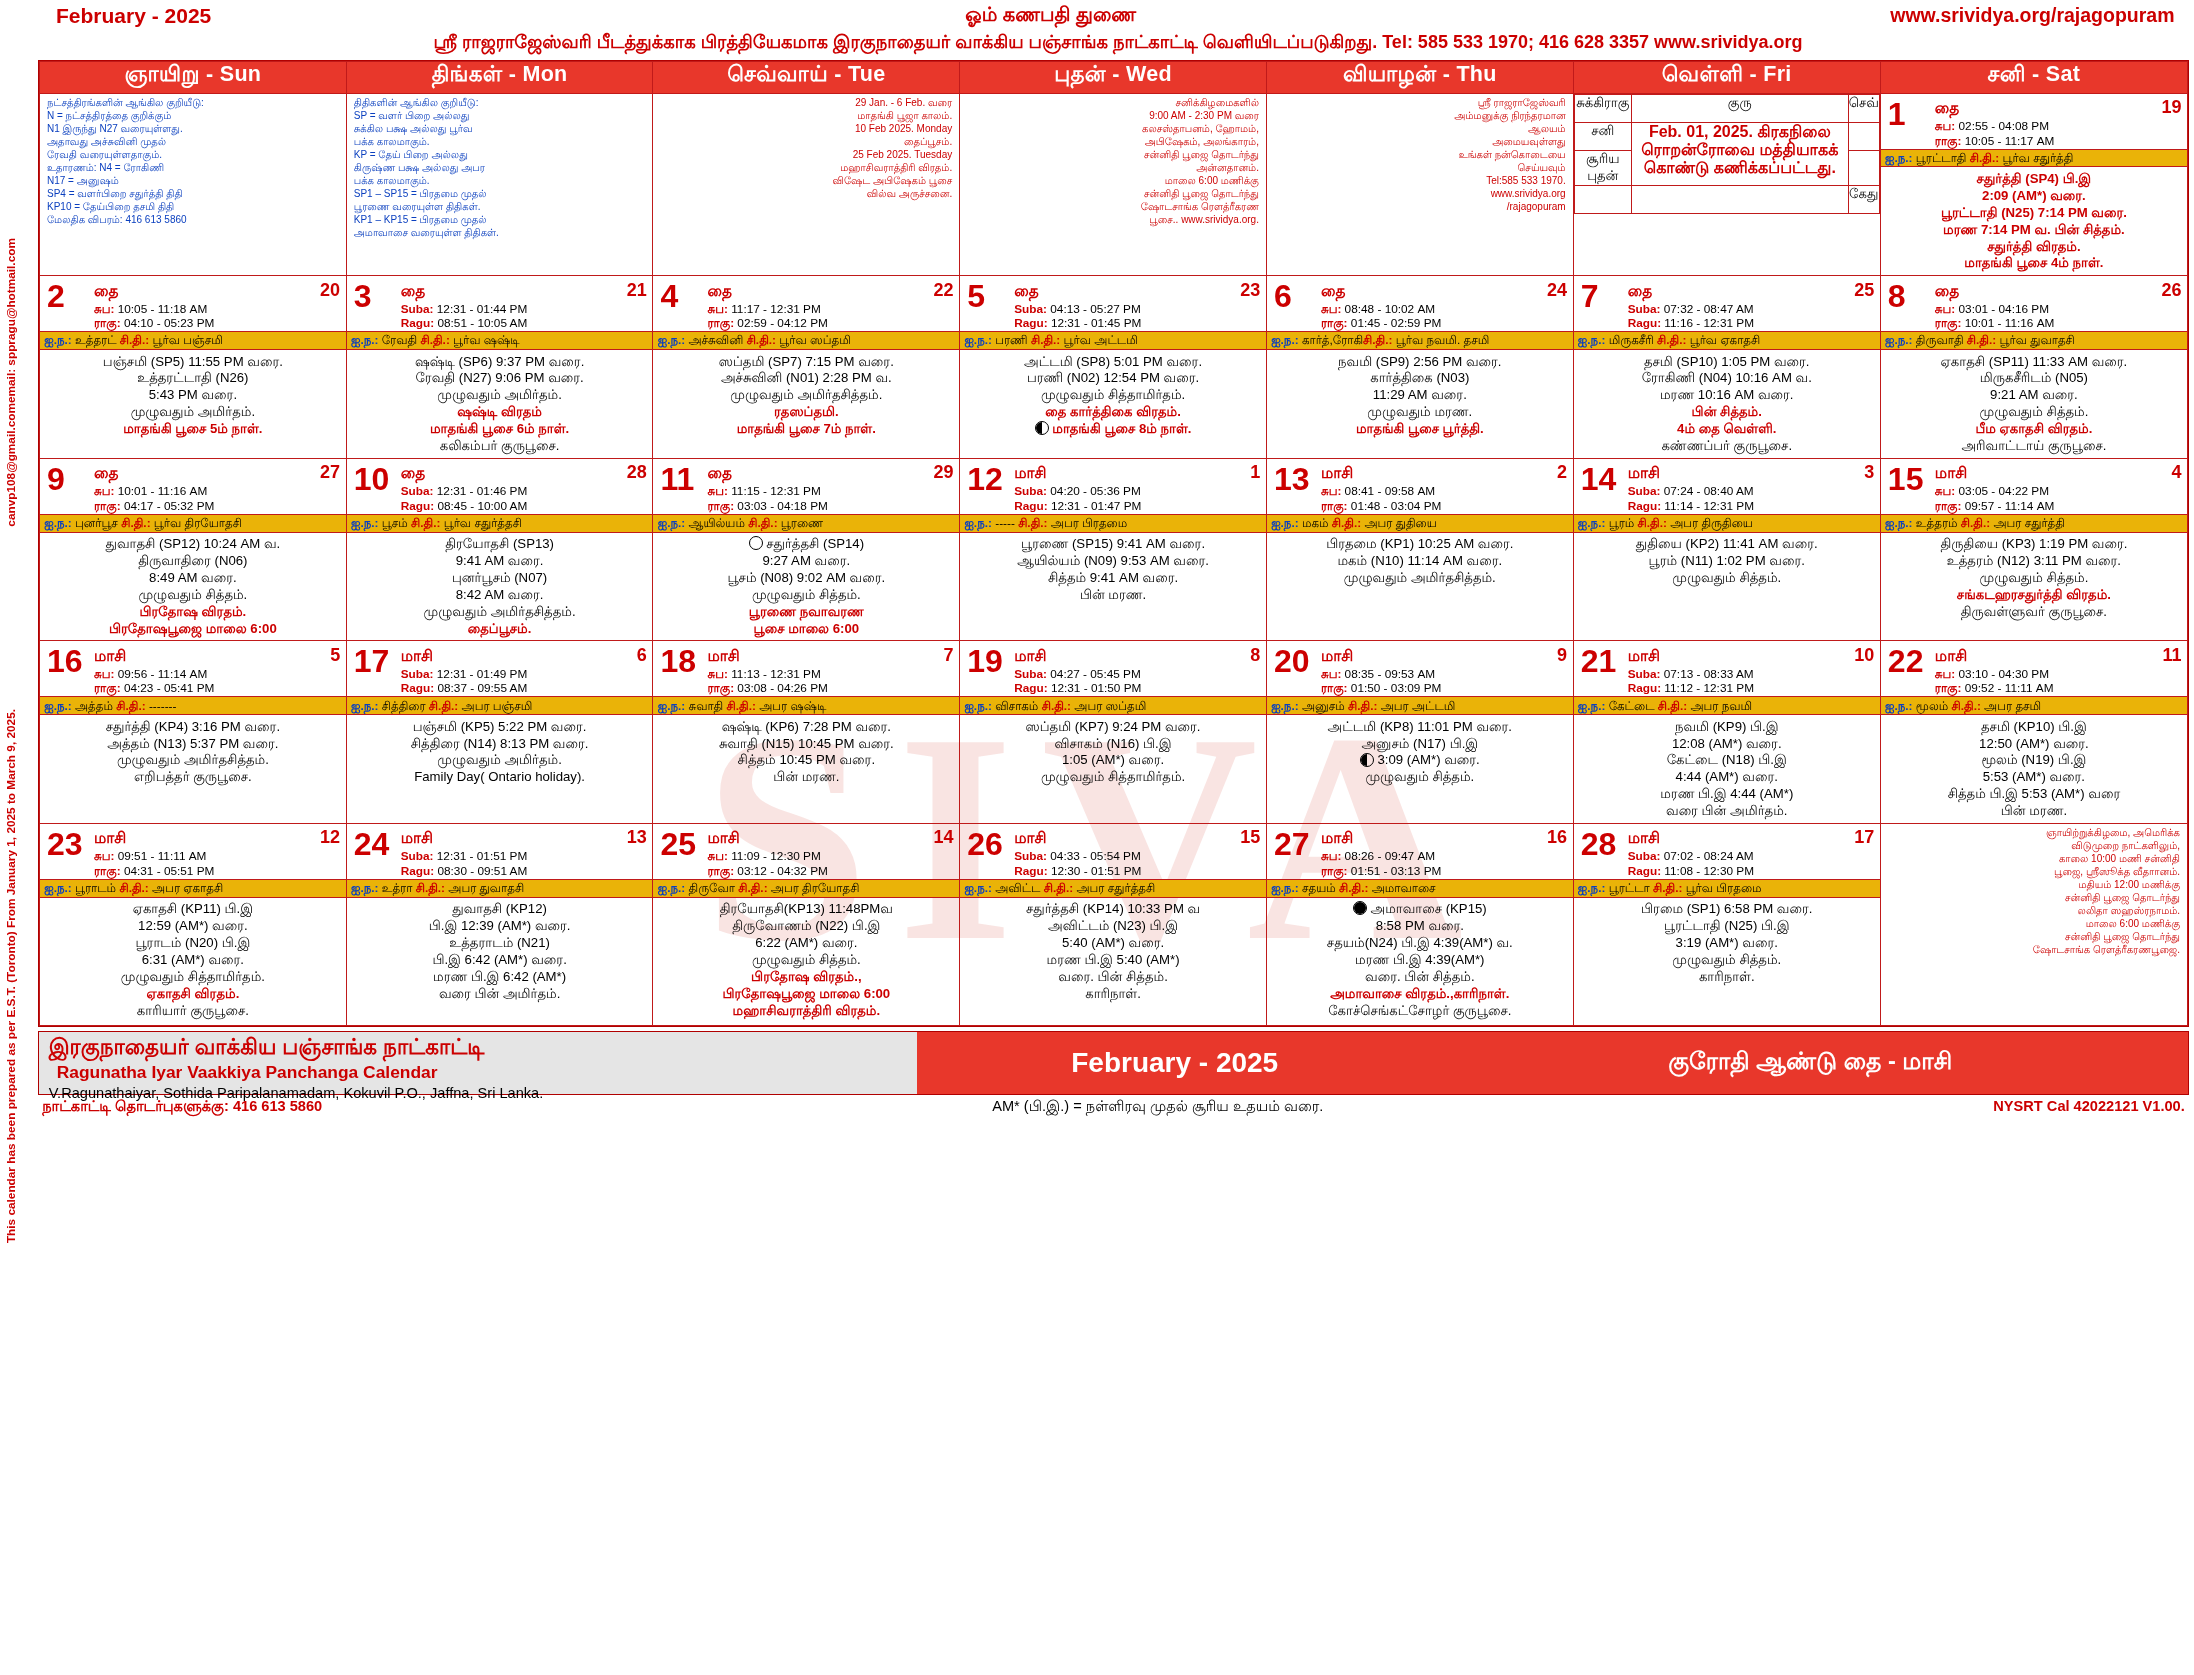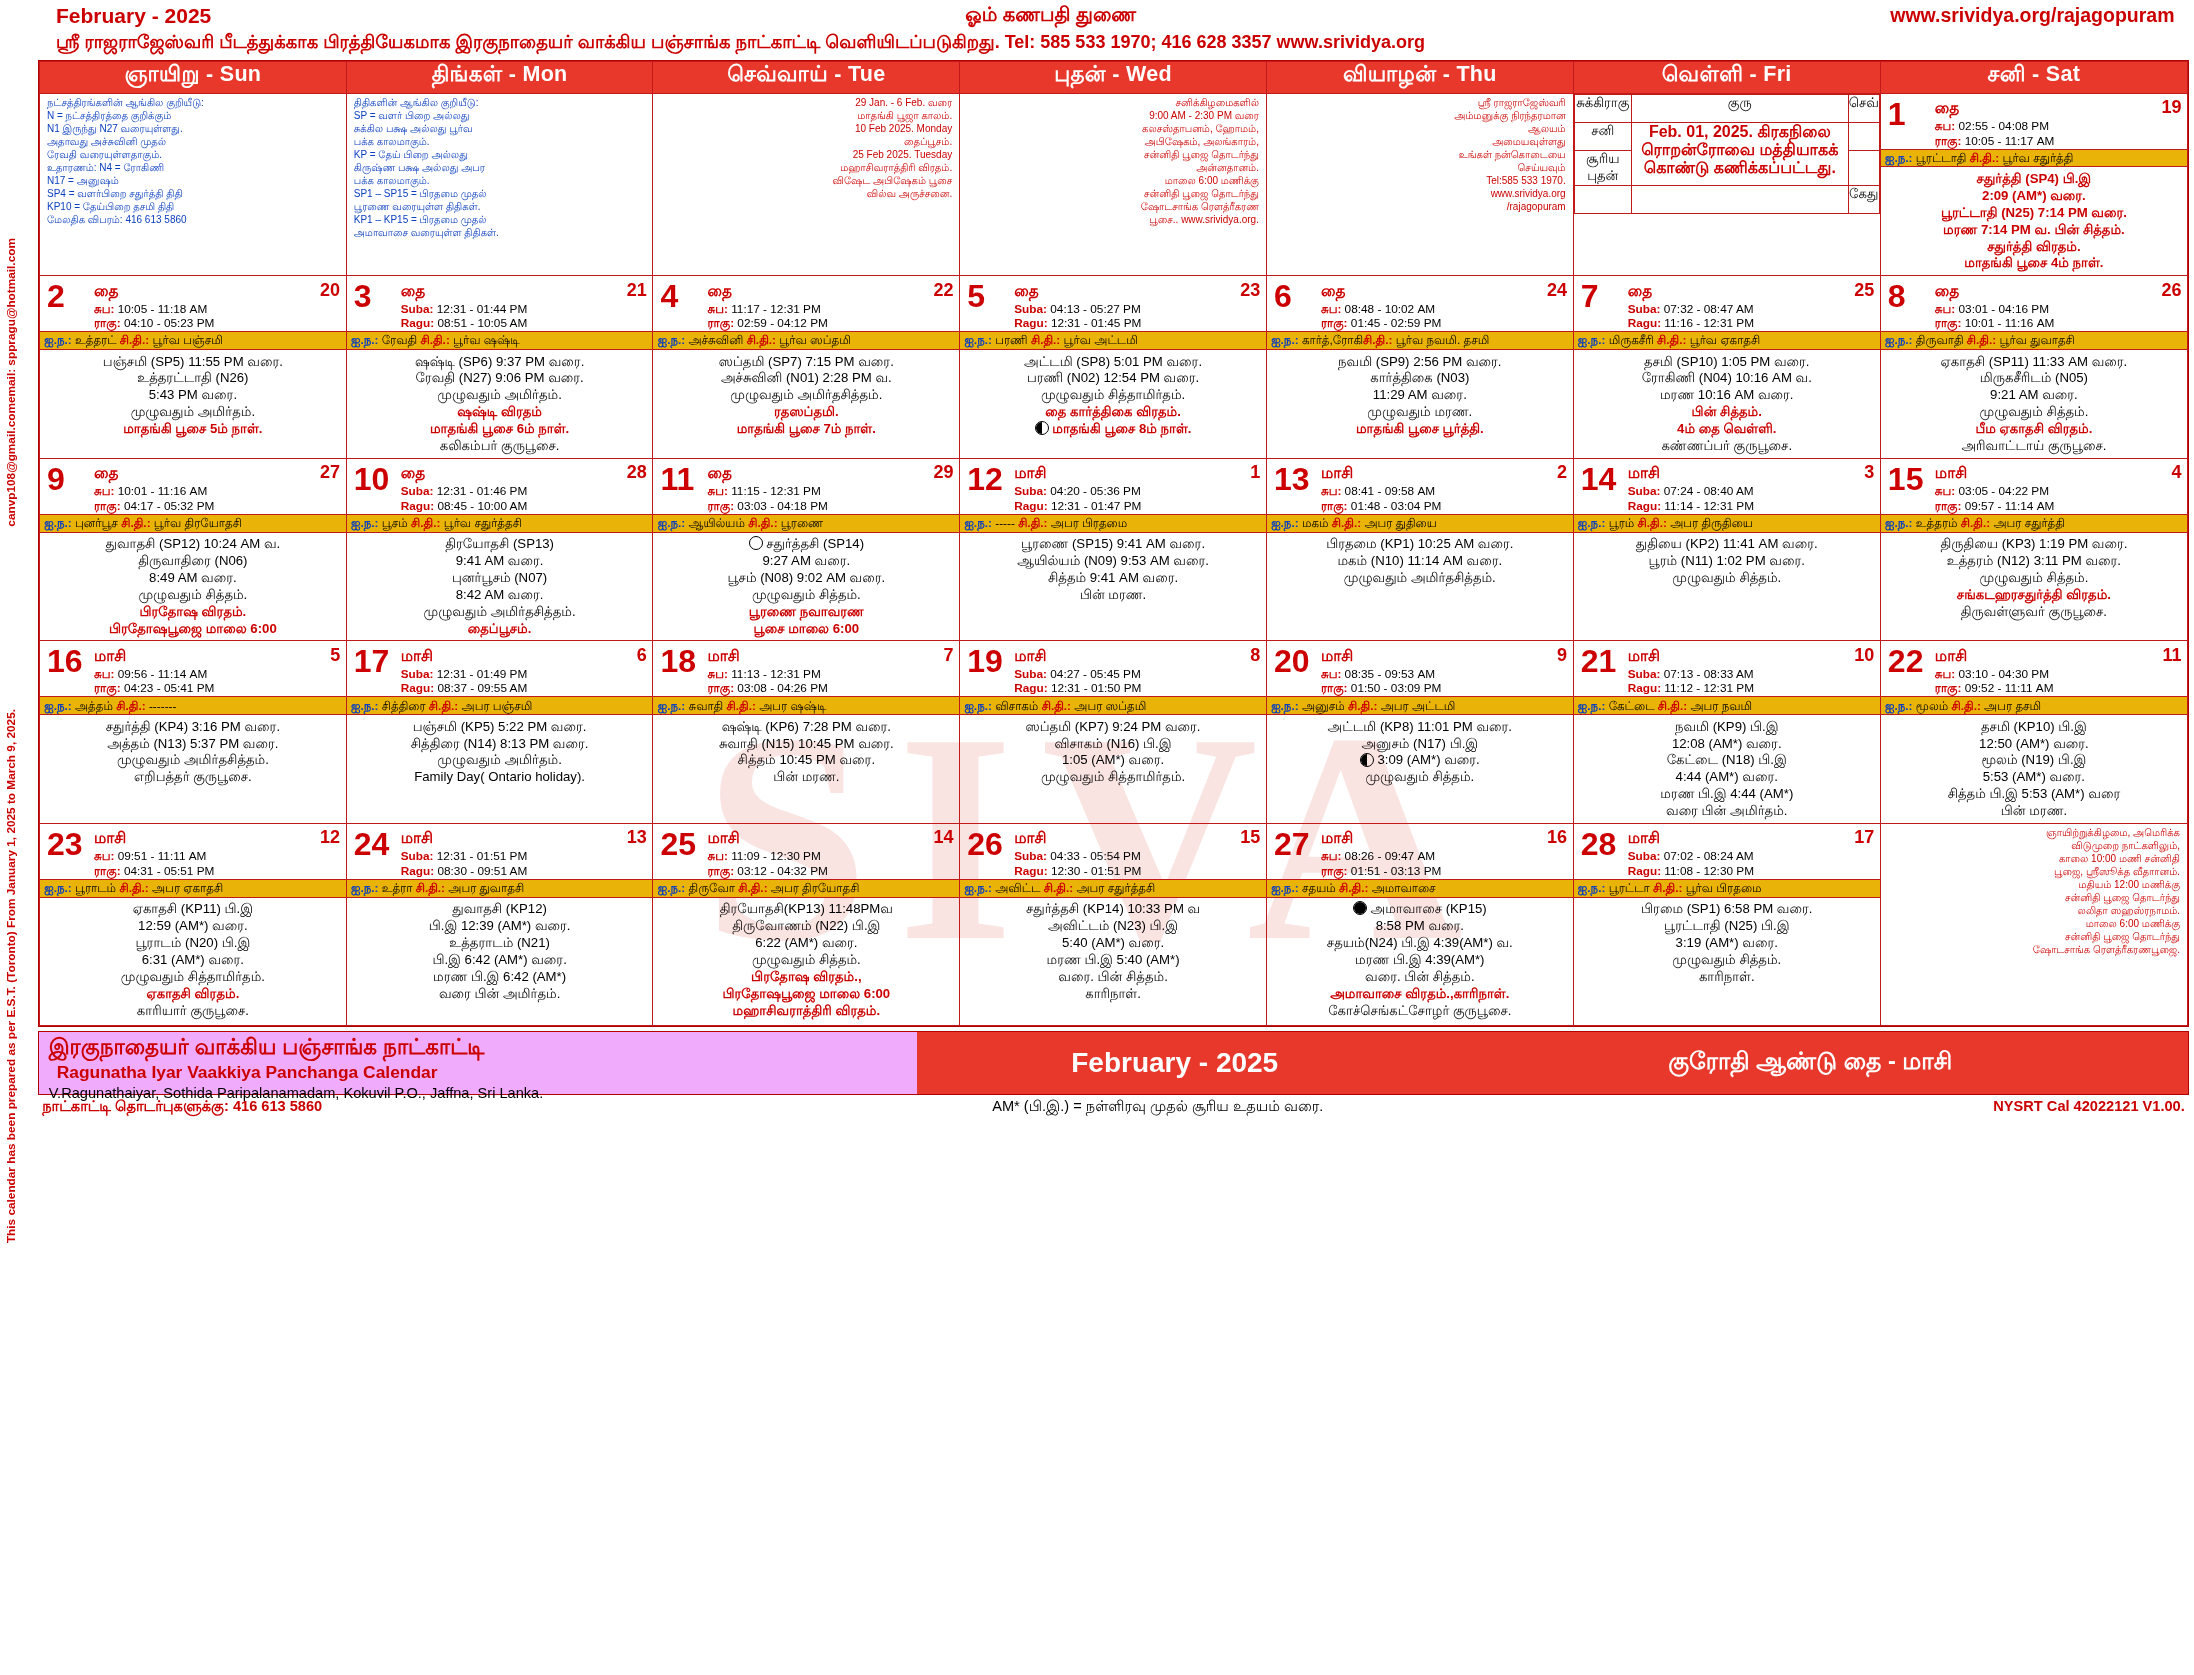"ஸ்ரீ ராஜராஜேஸ்வரி பீடத்துக்காக" .subtitle { text-align: left -> center }
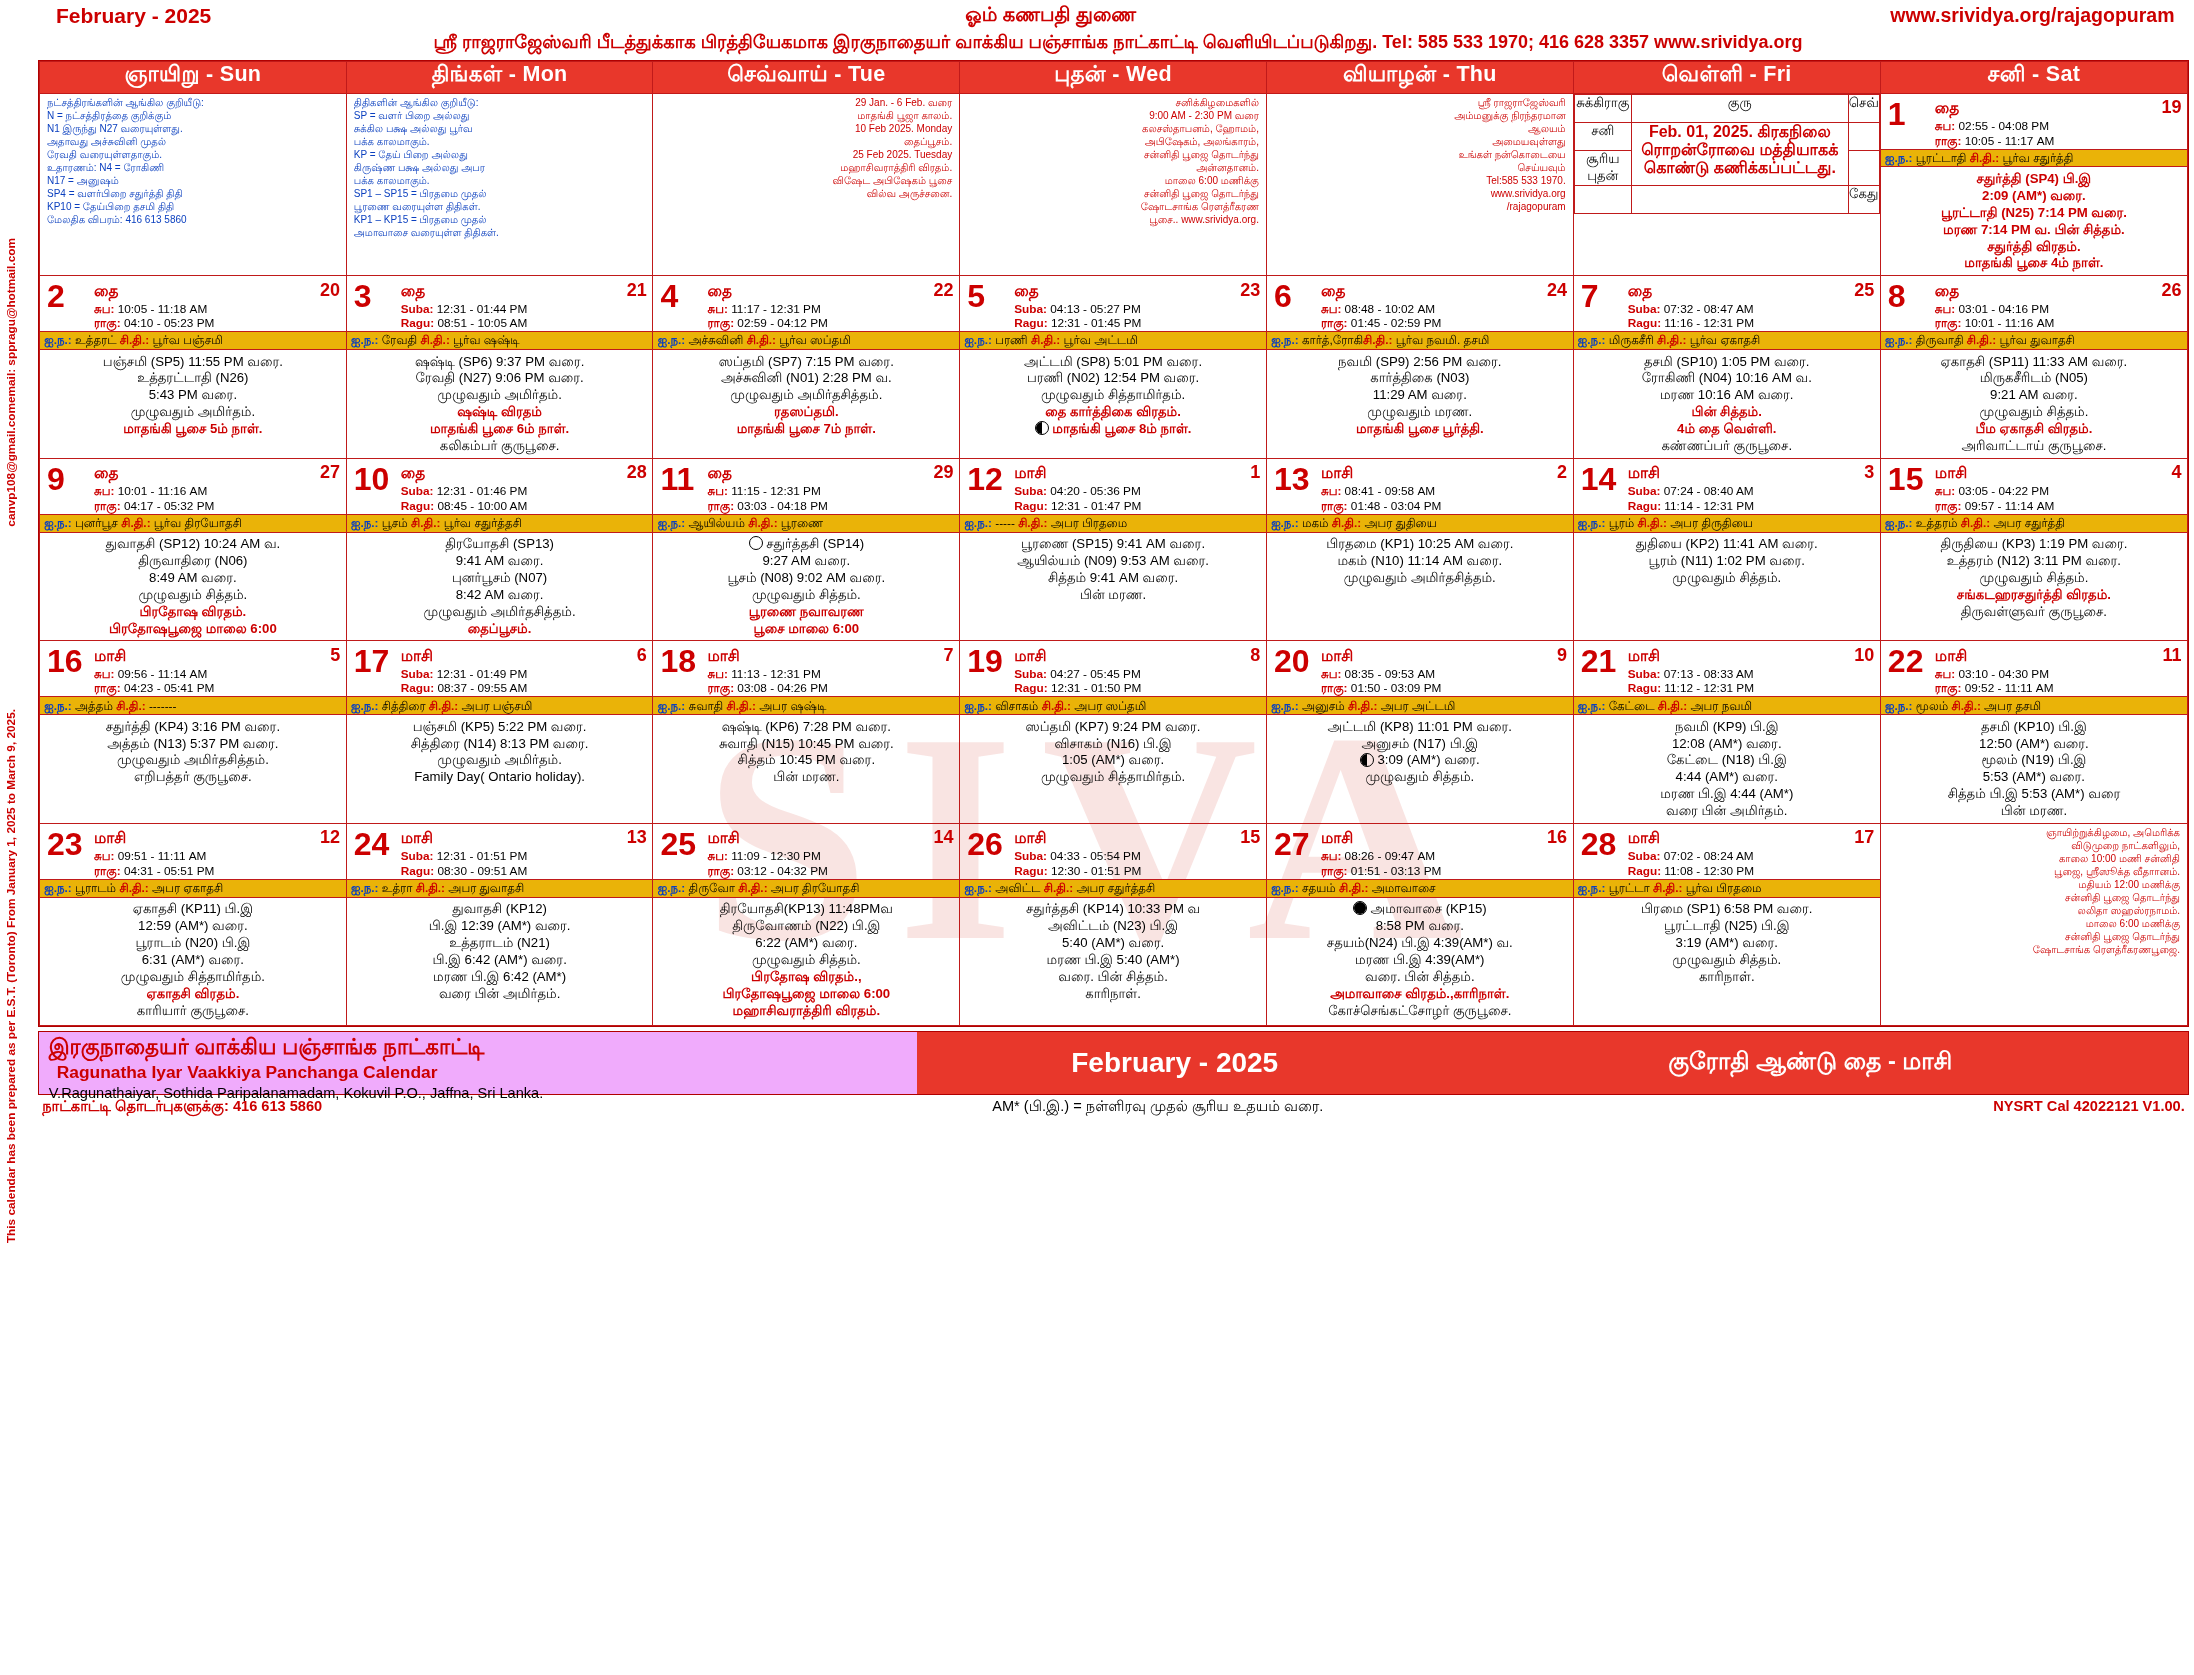"இரகுநாதையர் வாக்கிய பஞ்சாங்க நாட்காட்டி" .bl { background: #f0abfc -> #e5e5e5 }
